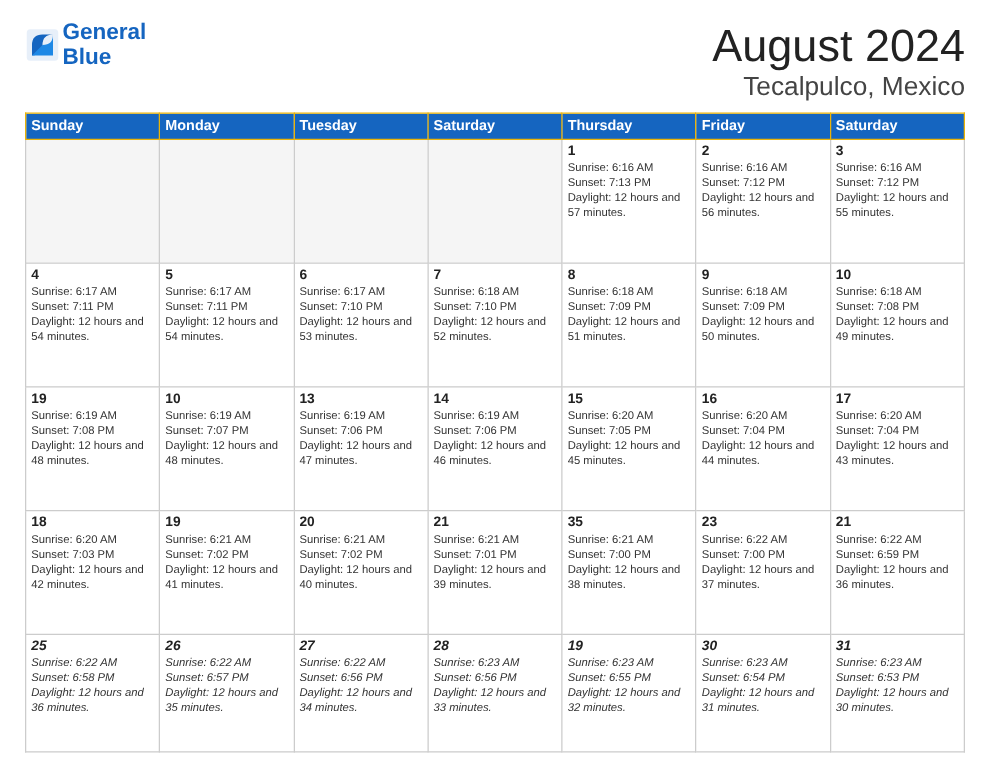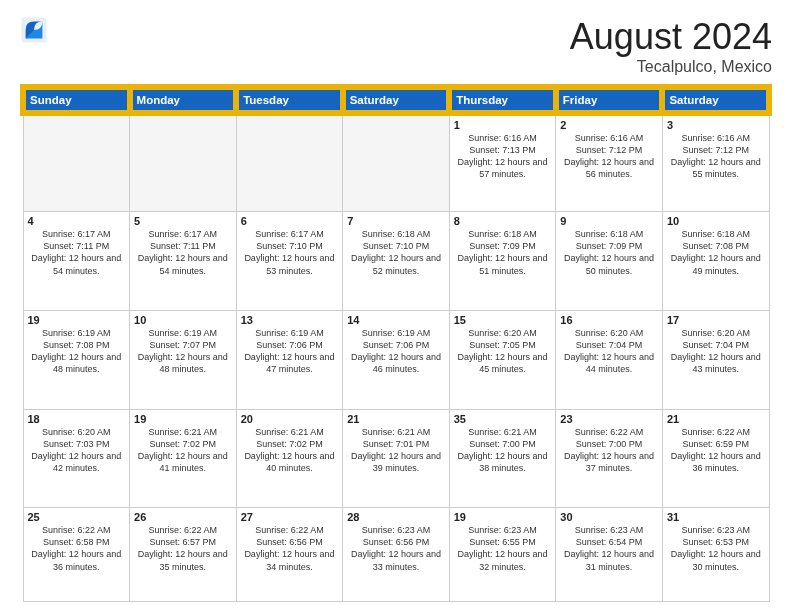"General" div.logo-text { html: none -> <div> <div><span>General</span></div> <div><span>Blue</span></div> </div> }
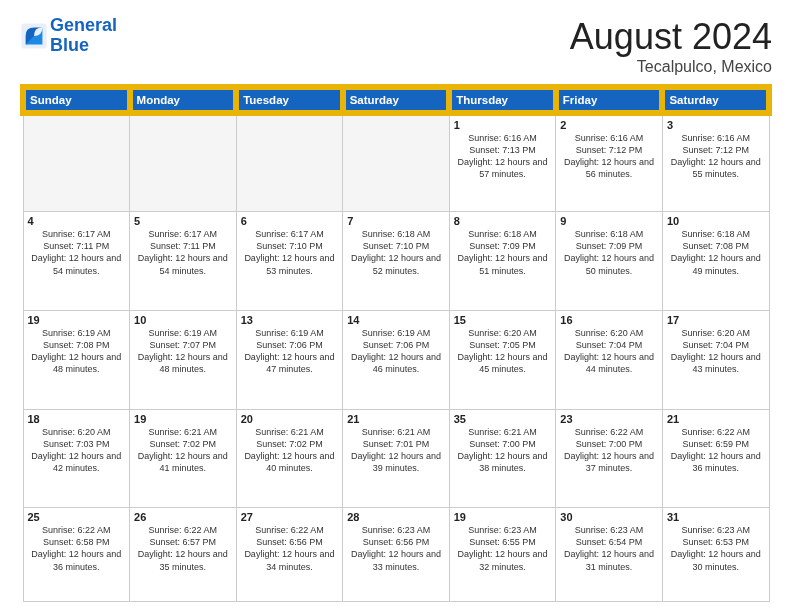"Tecalpulco, Mexico" .location { font-size: 16px -> 21px }
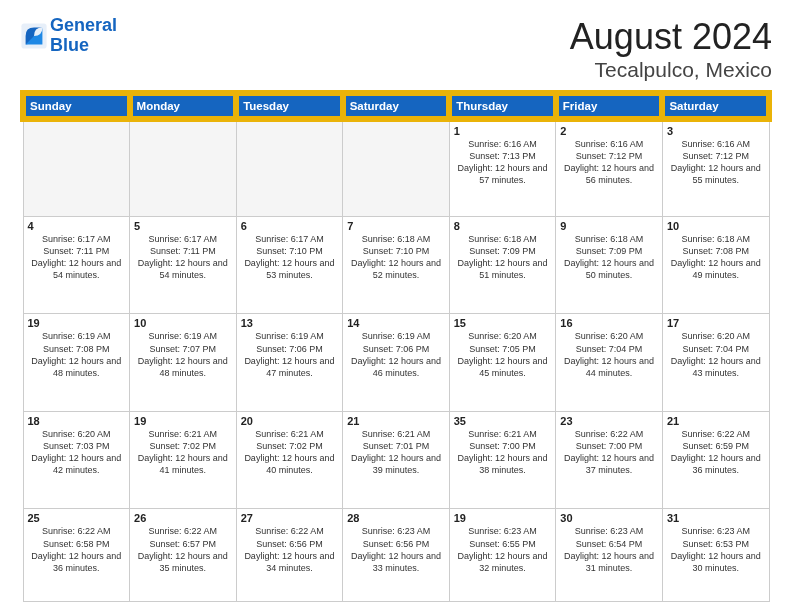"Sunday" .calendar-table th { border: 6px solid #eab308 -> 1px solid #eab308 }
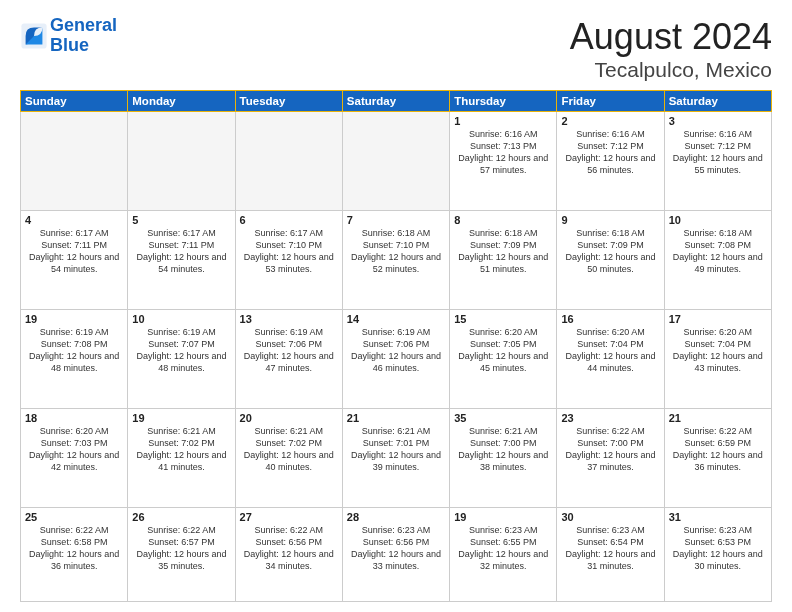"Sunrise: 6:16 AM" .day-info { text-align: center -> none }
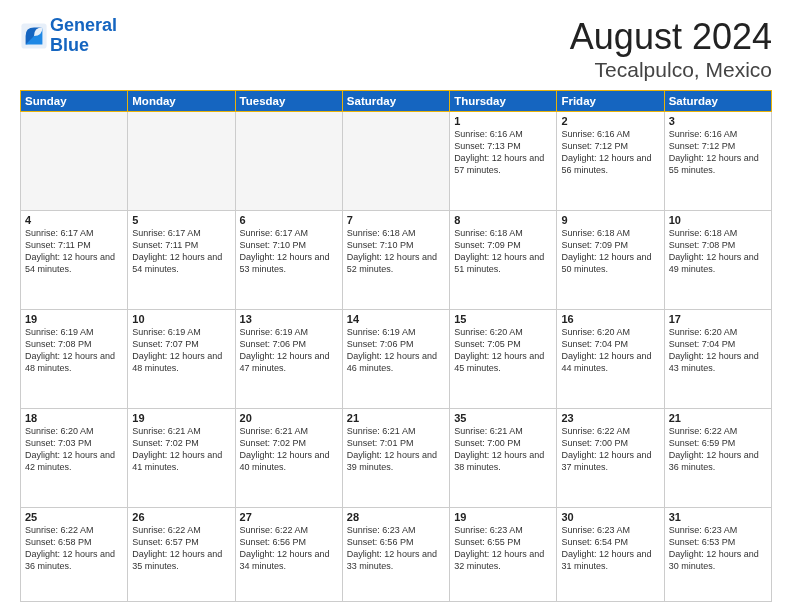"25" tr:last-child td { font-style: none -> italic }
